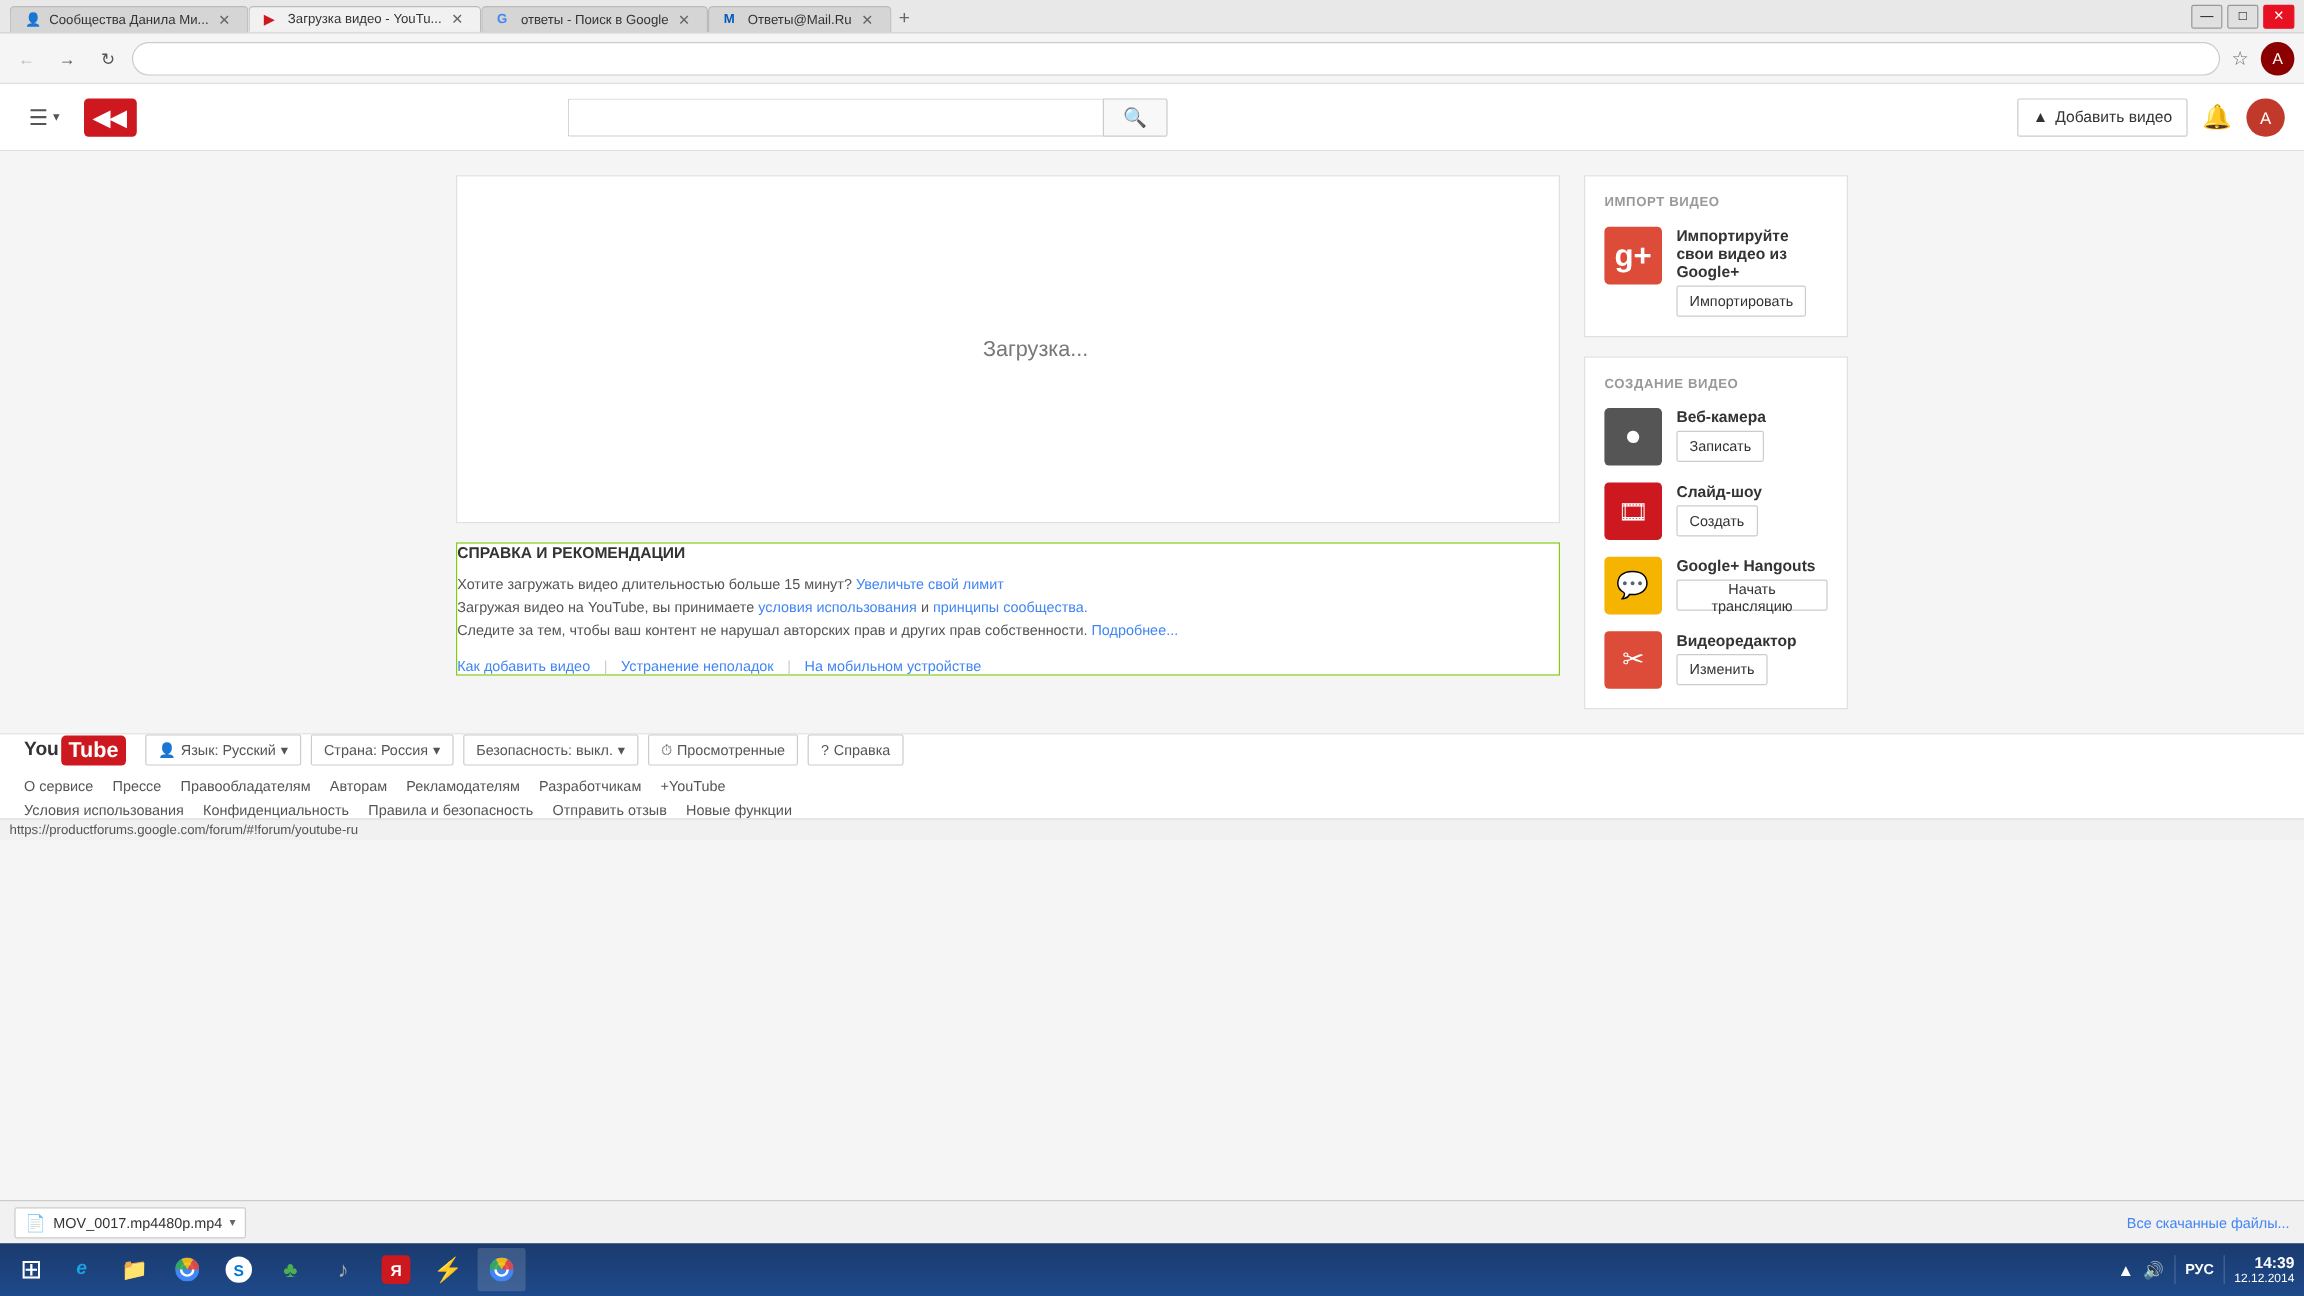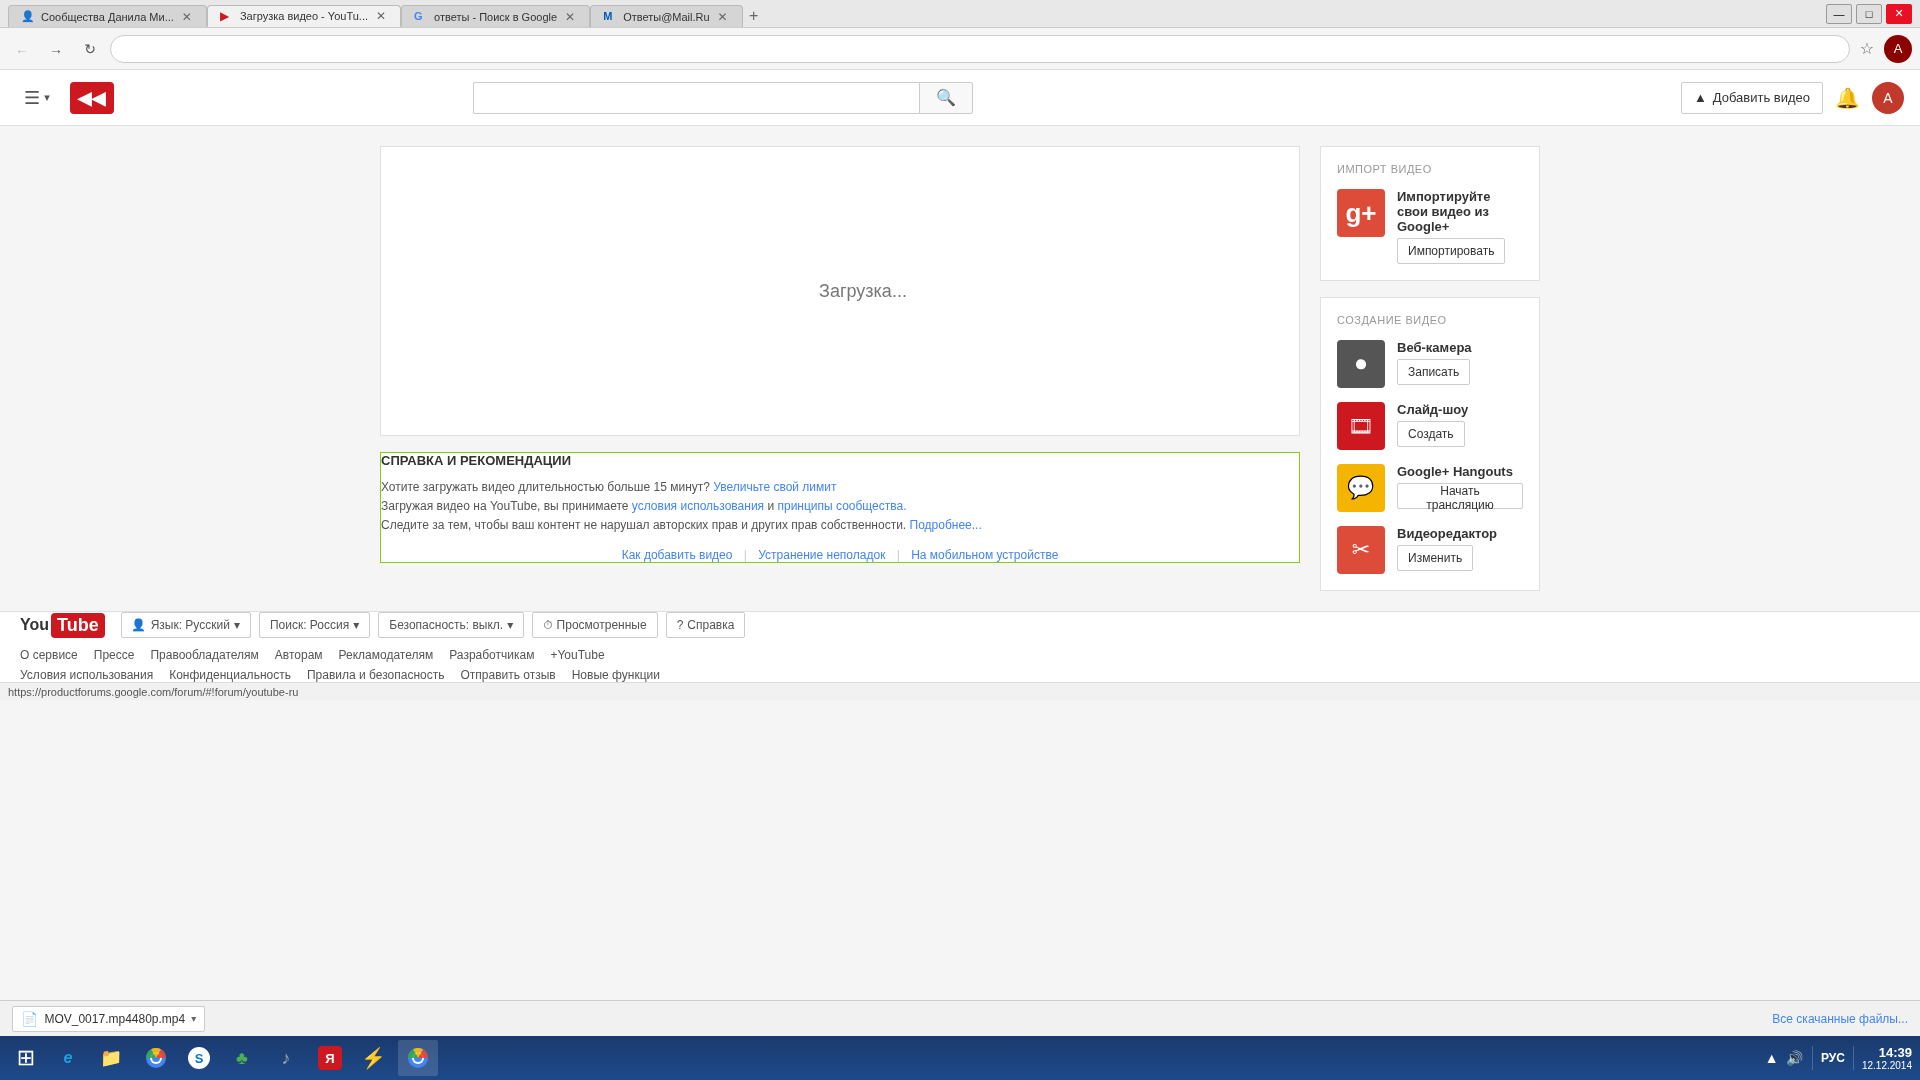"ИМПОРТ ВИДЕО" .sidebar-section-title { font-weight: normal -> bold }
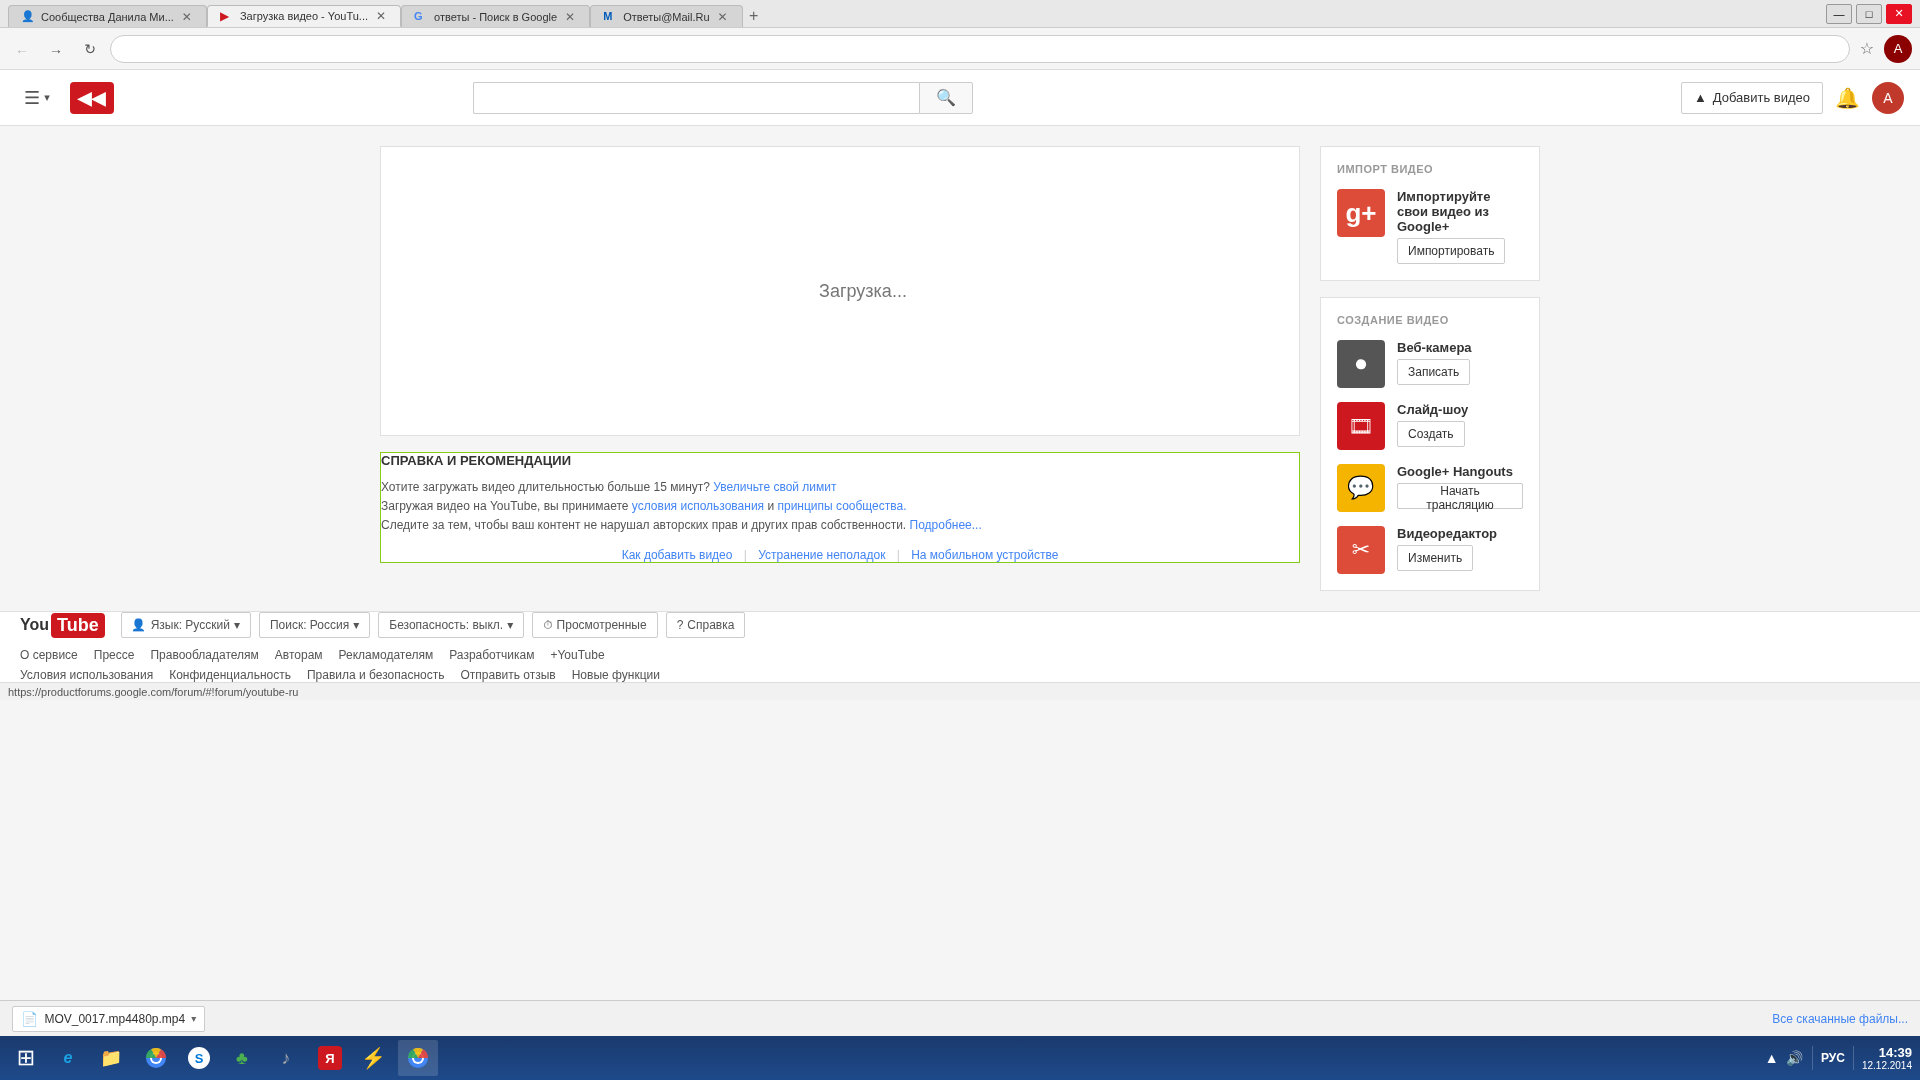"Как добавить видео" .info-links-row { justify-content: center -> none }
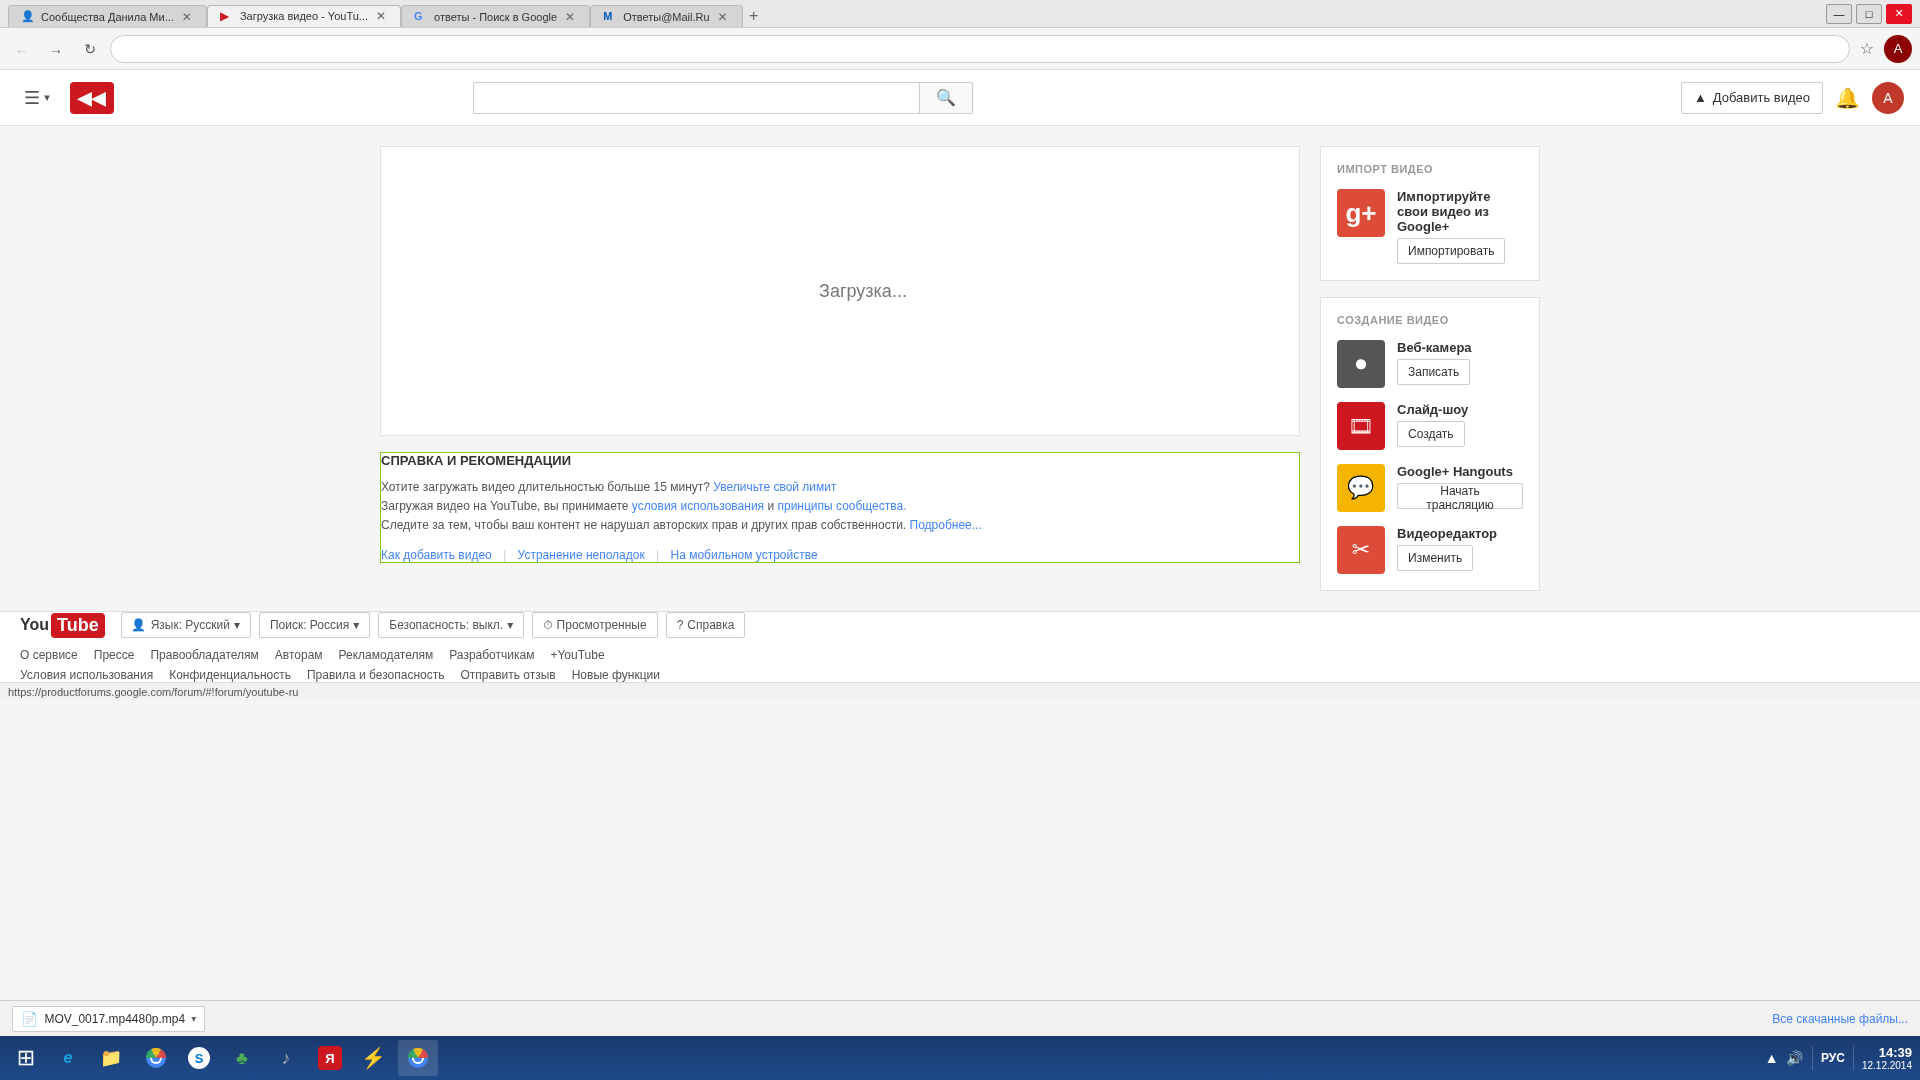"Поиск: Россия" span { text: Поиск -> Страна }
